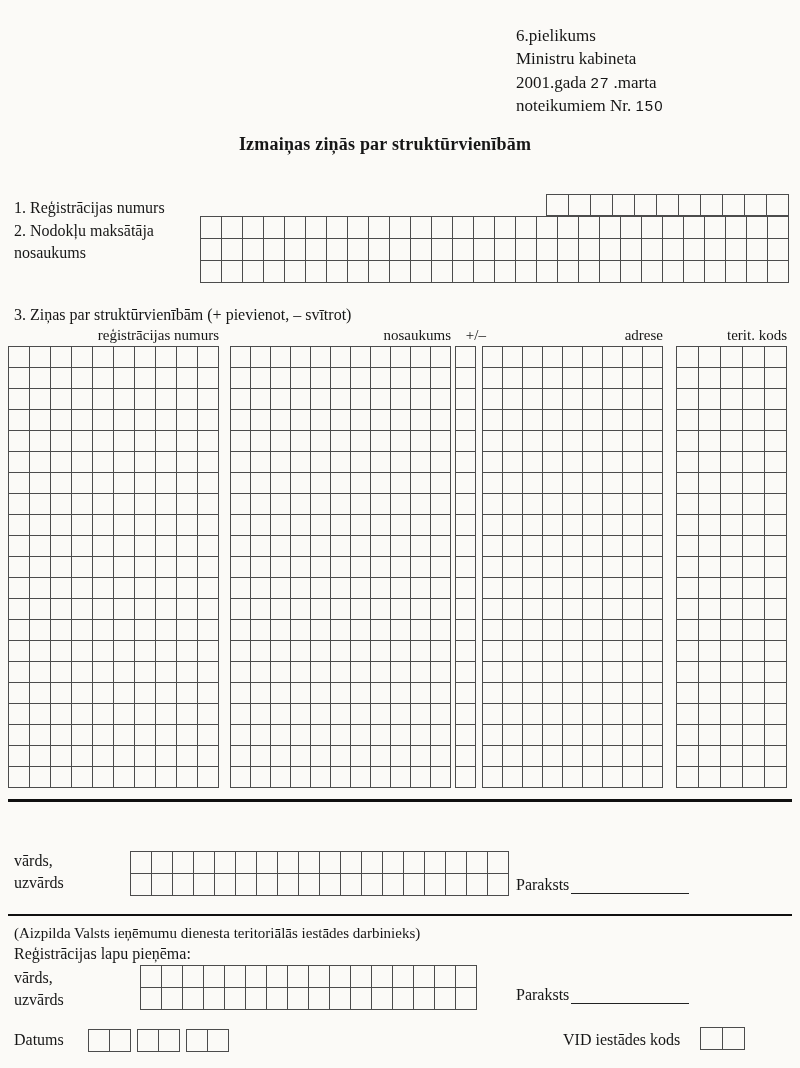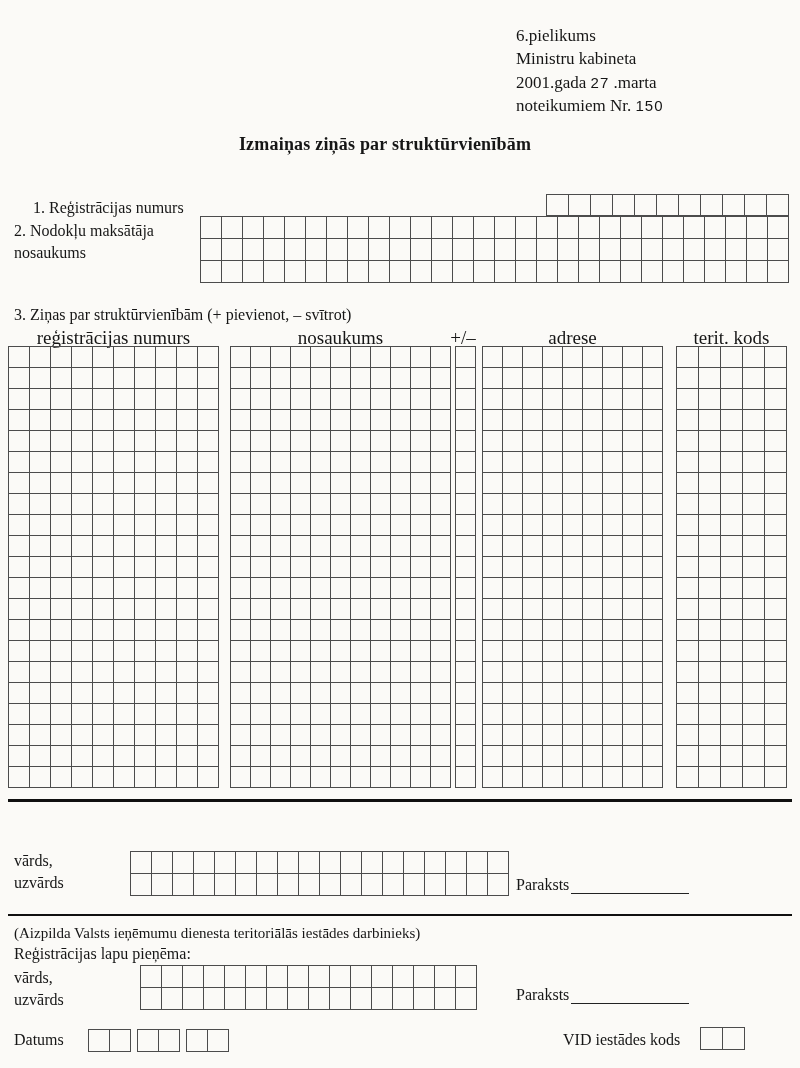"1. Reģistrācijas numurs" div.abs { margin-left: 19px -> none }
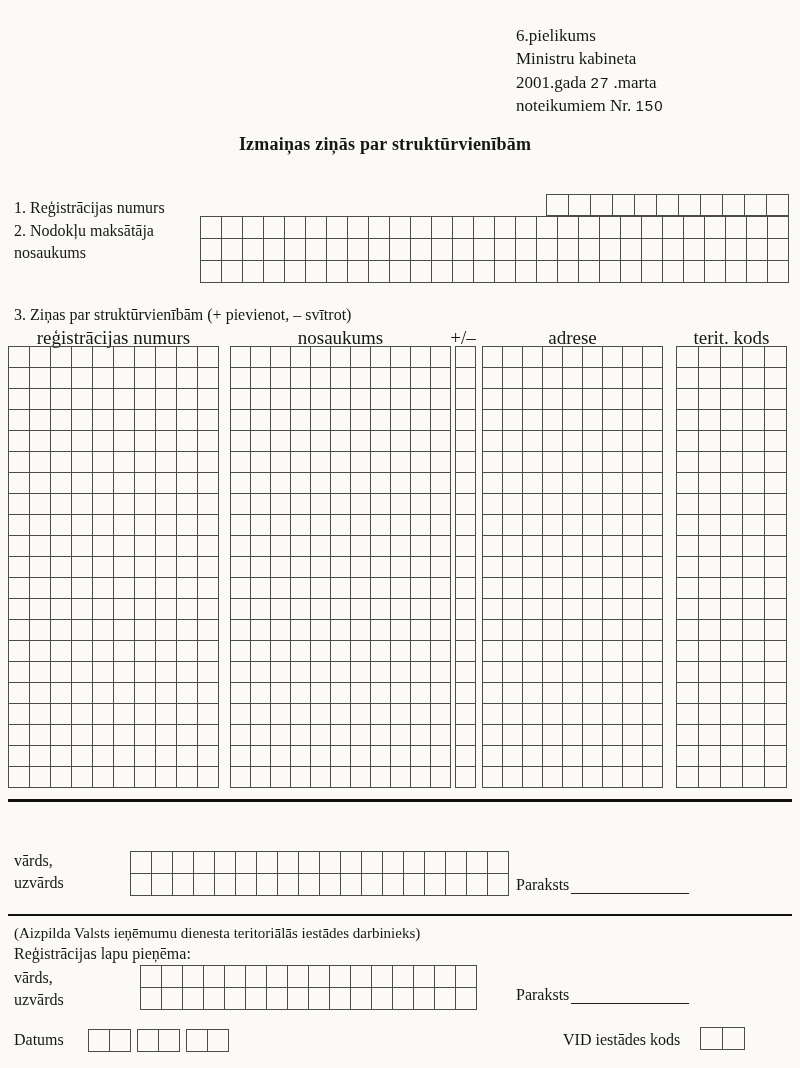"reģistrācijas numurs" .colhead { font-size: 19px -> 15px; text-align: center -> right }
